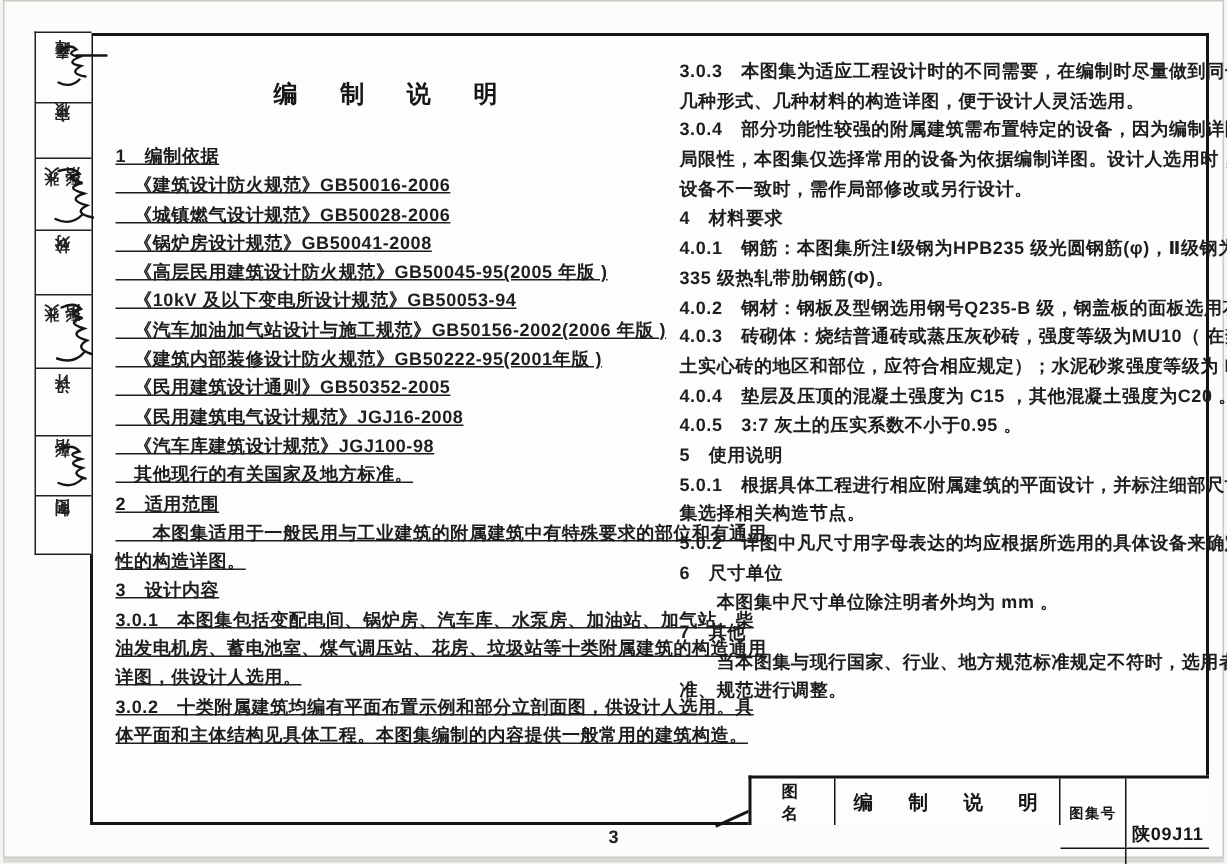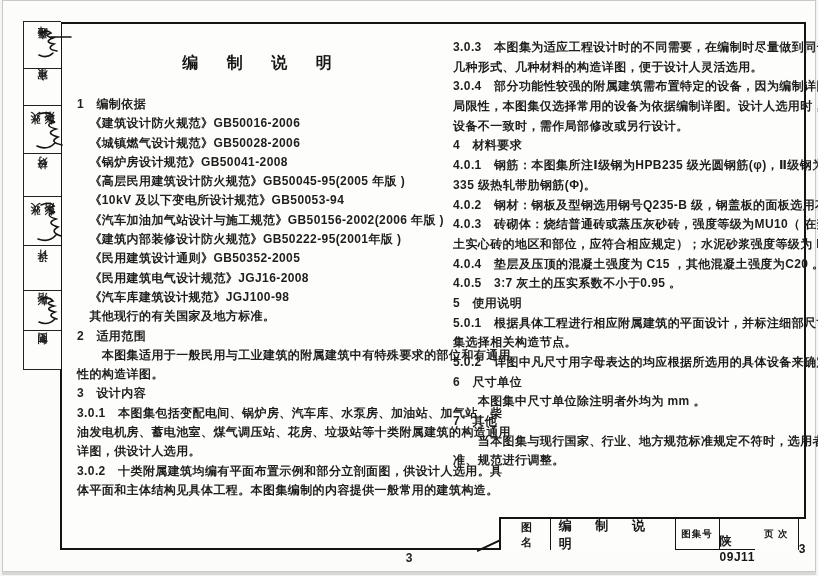"1 编制依据" .col-left { text-decoration: none -> underline }
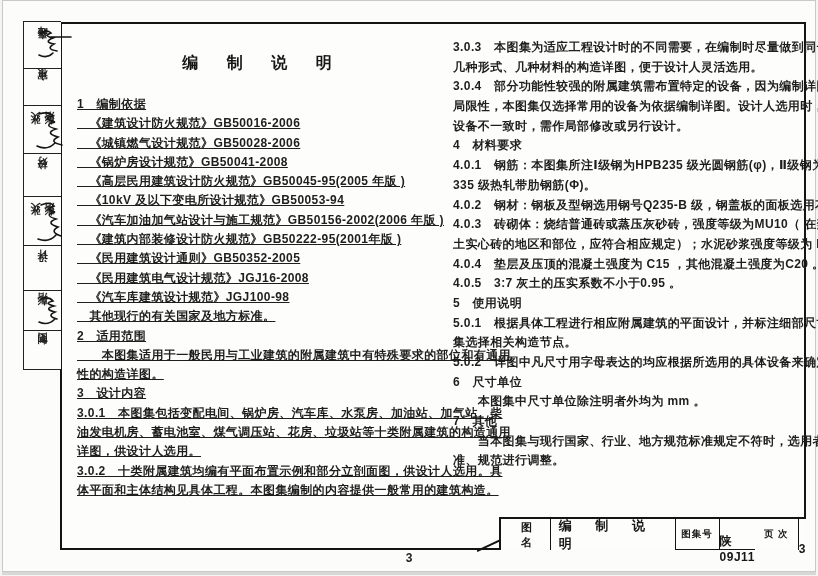"图集号" .tb-right { flex-direction: row -> column }
